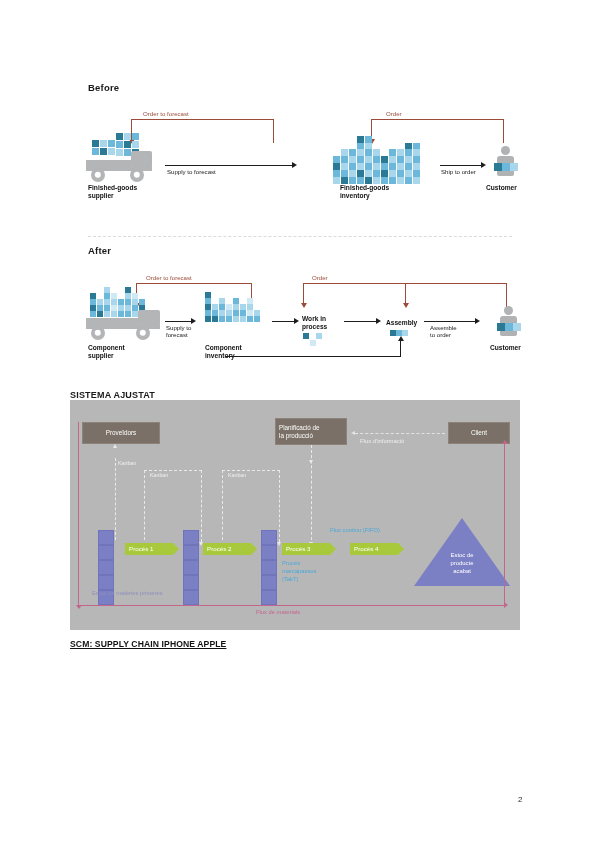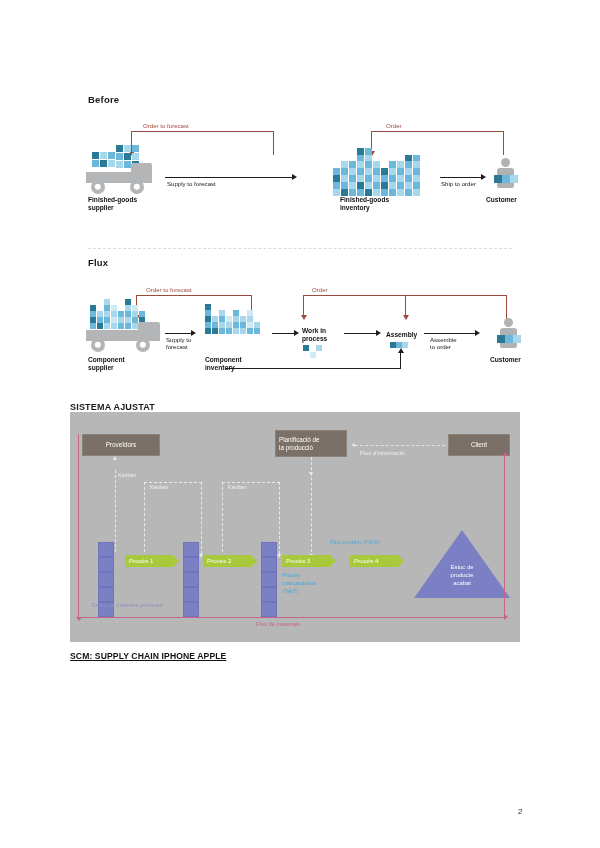"Before" .page { top: 12px -> 0 }
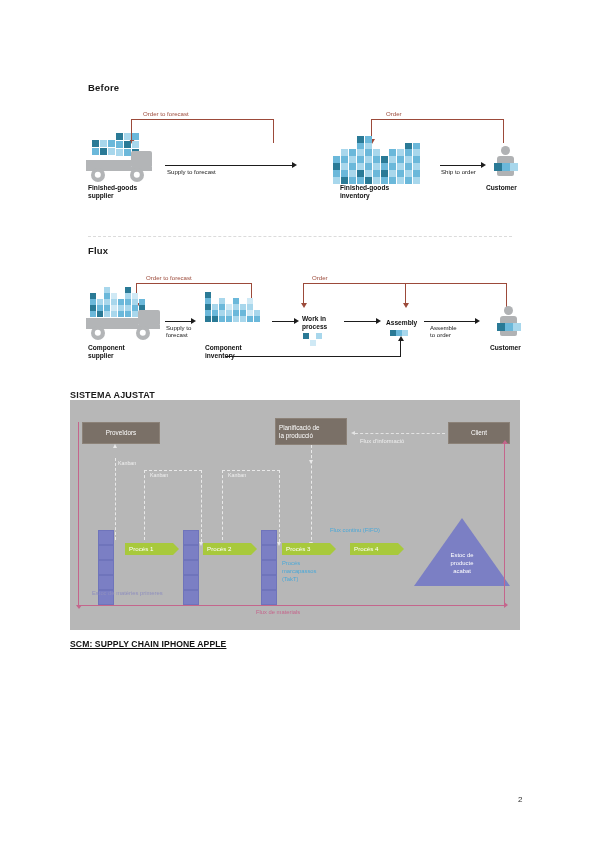"Flux" div.sec-title { text: Flux -> After }
